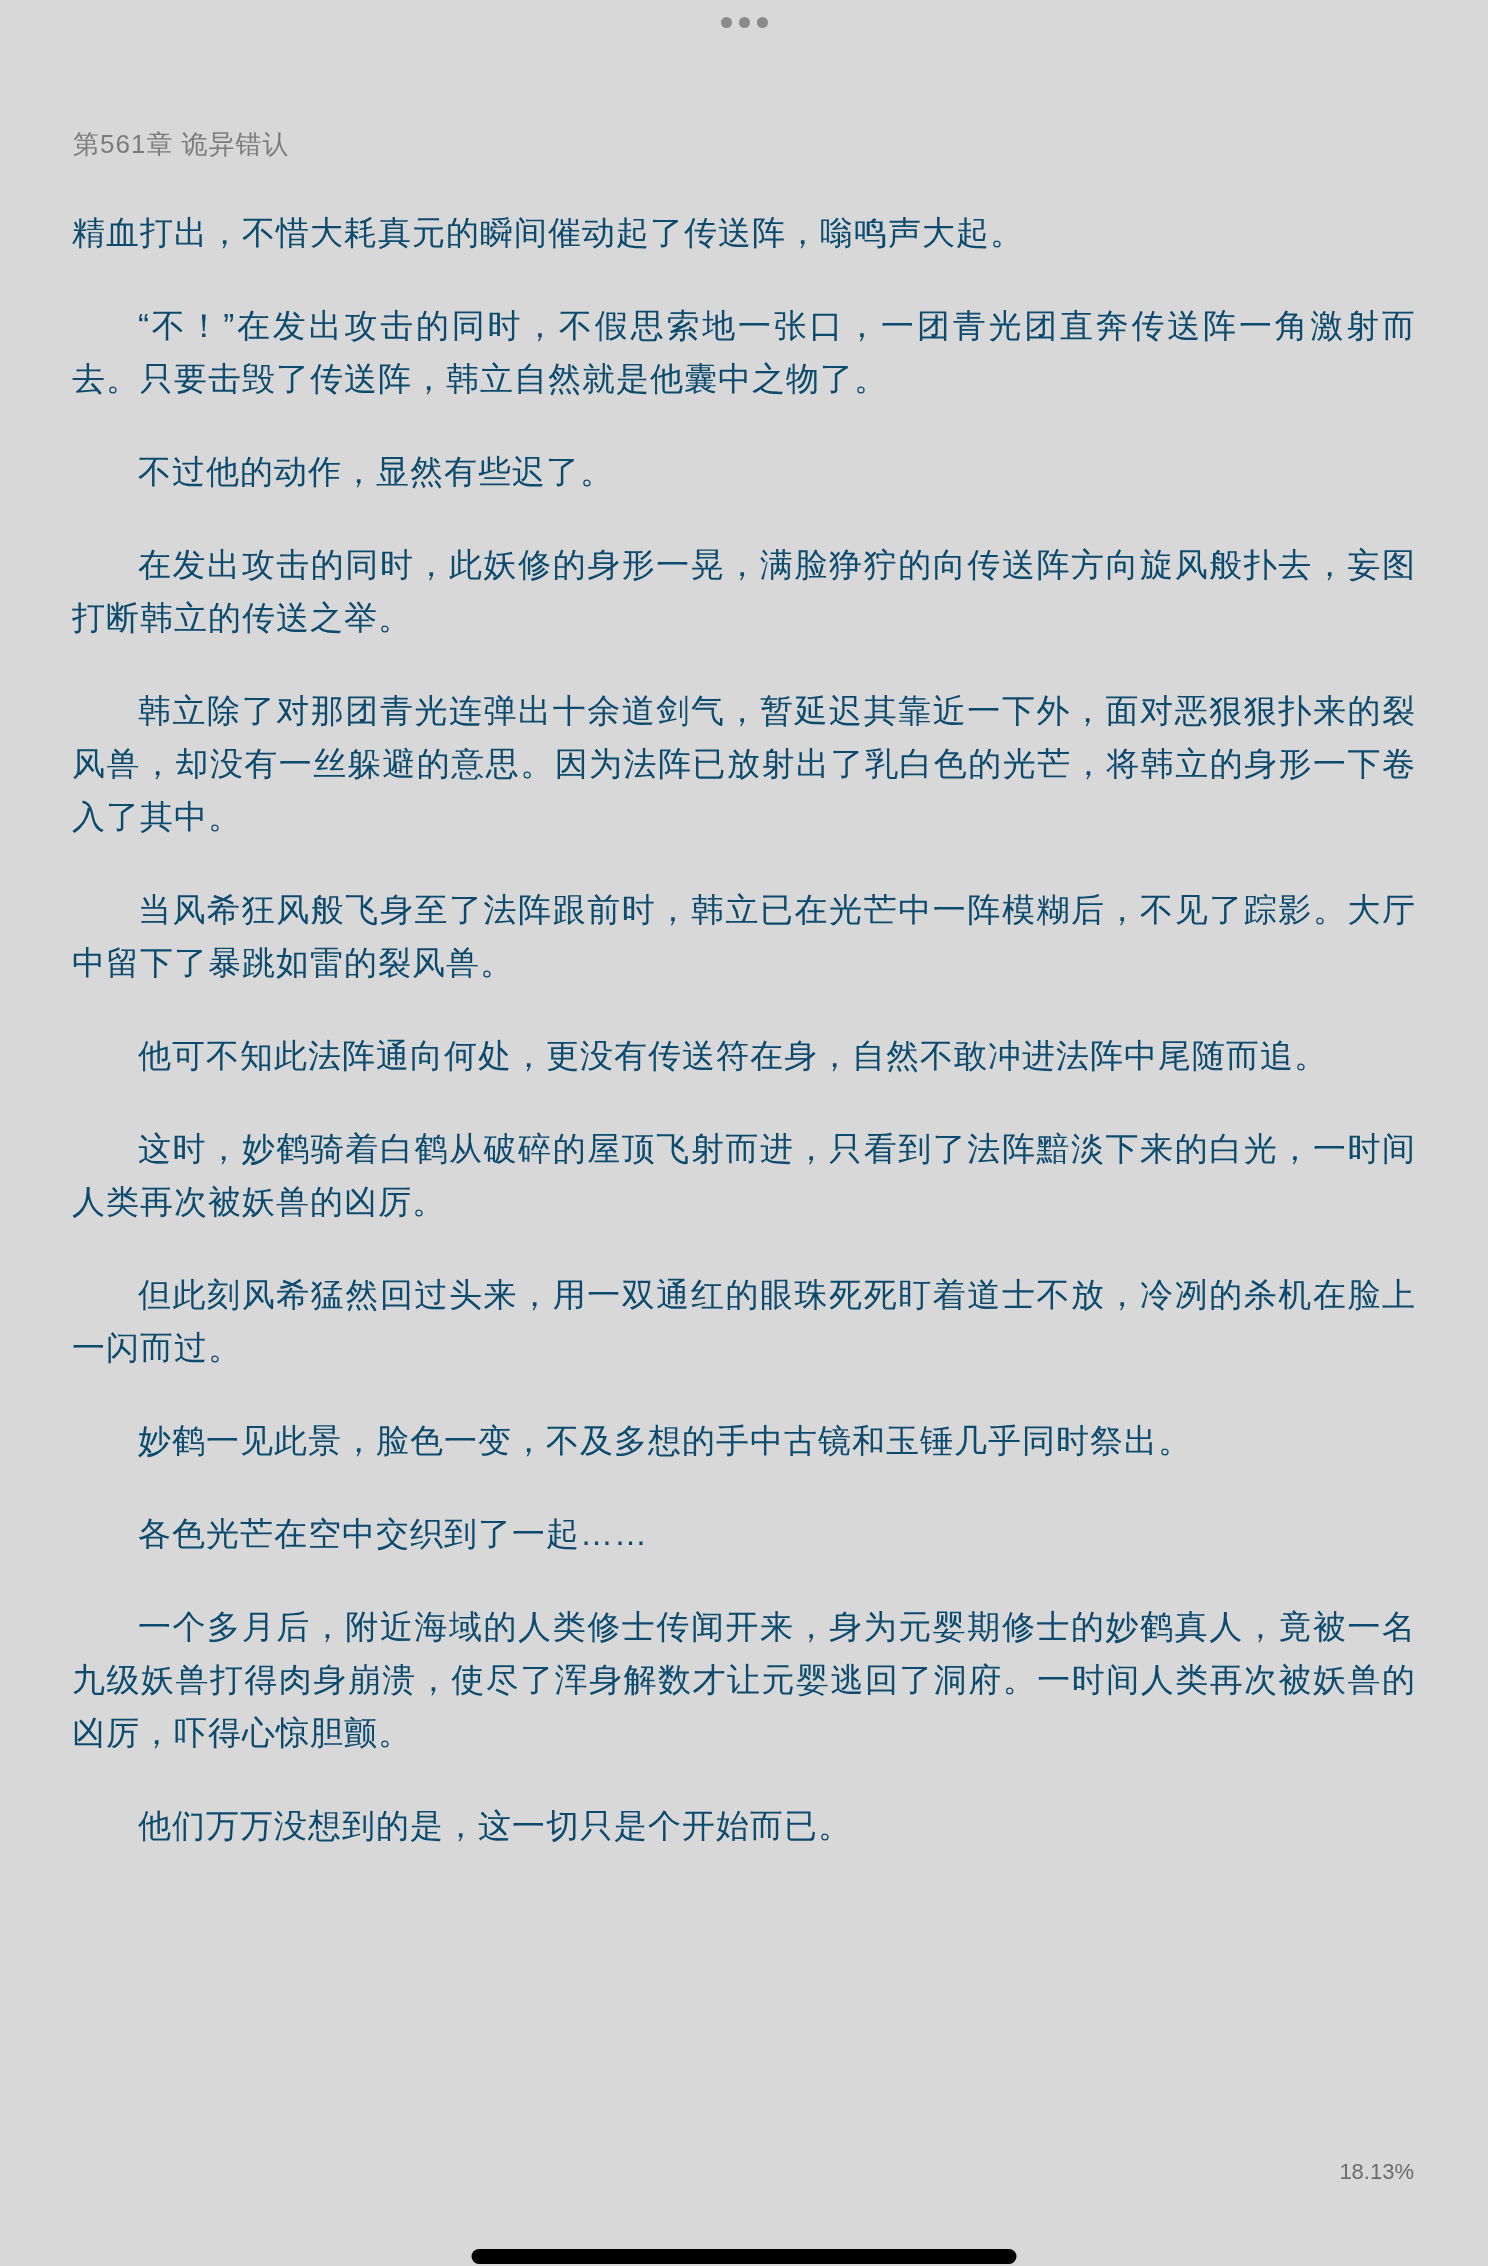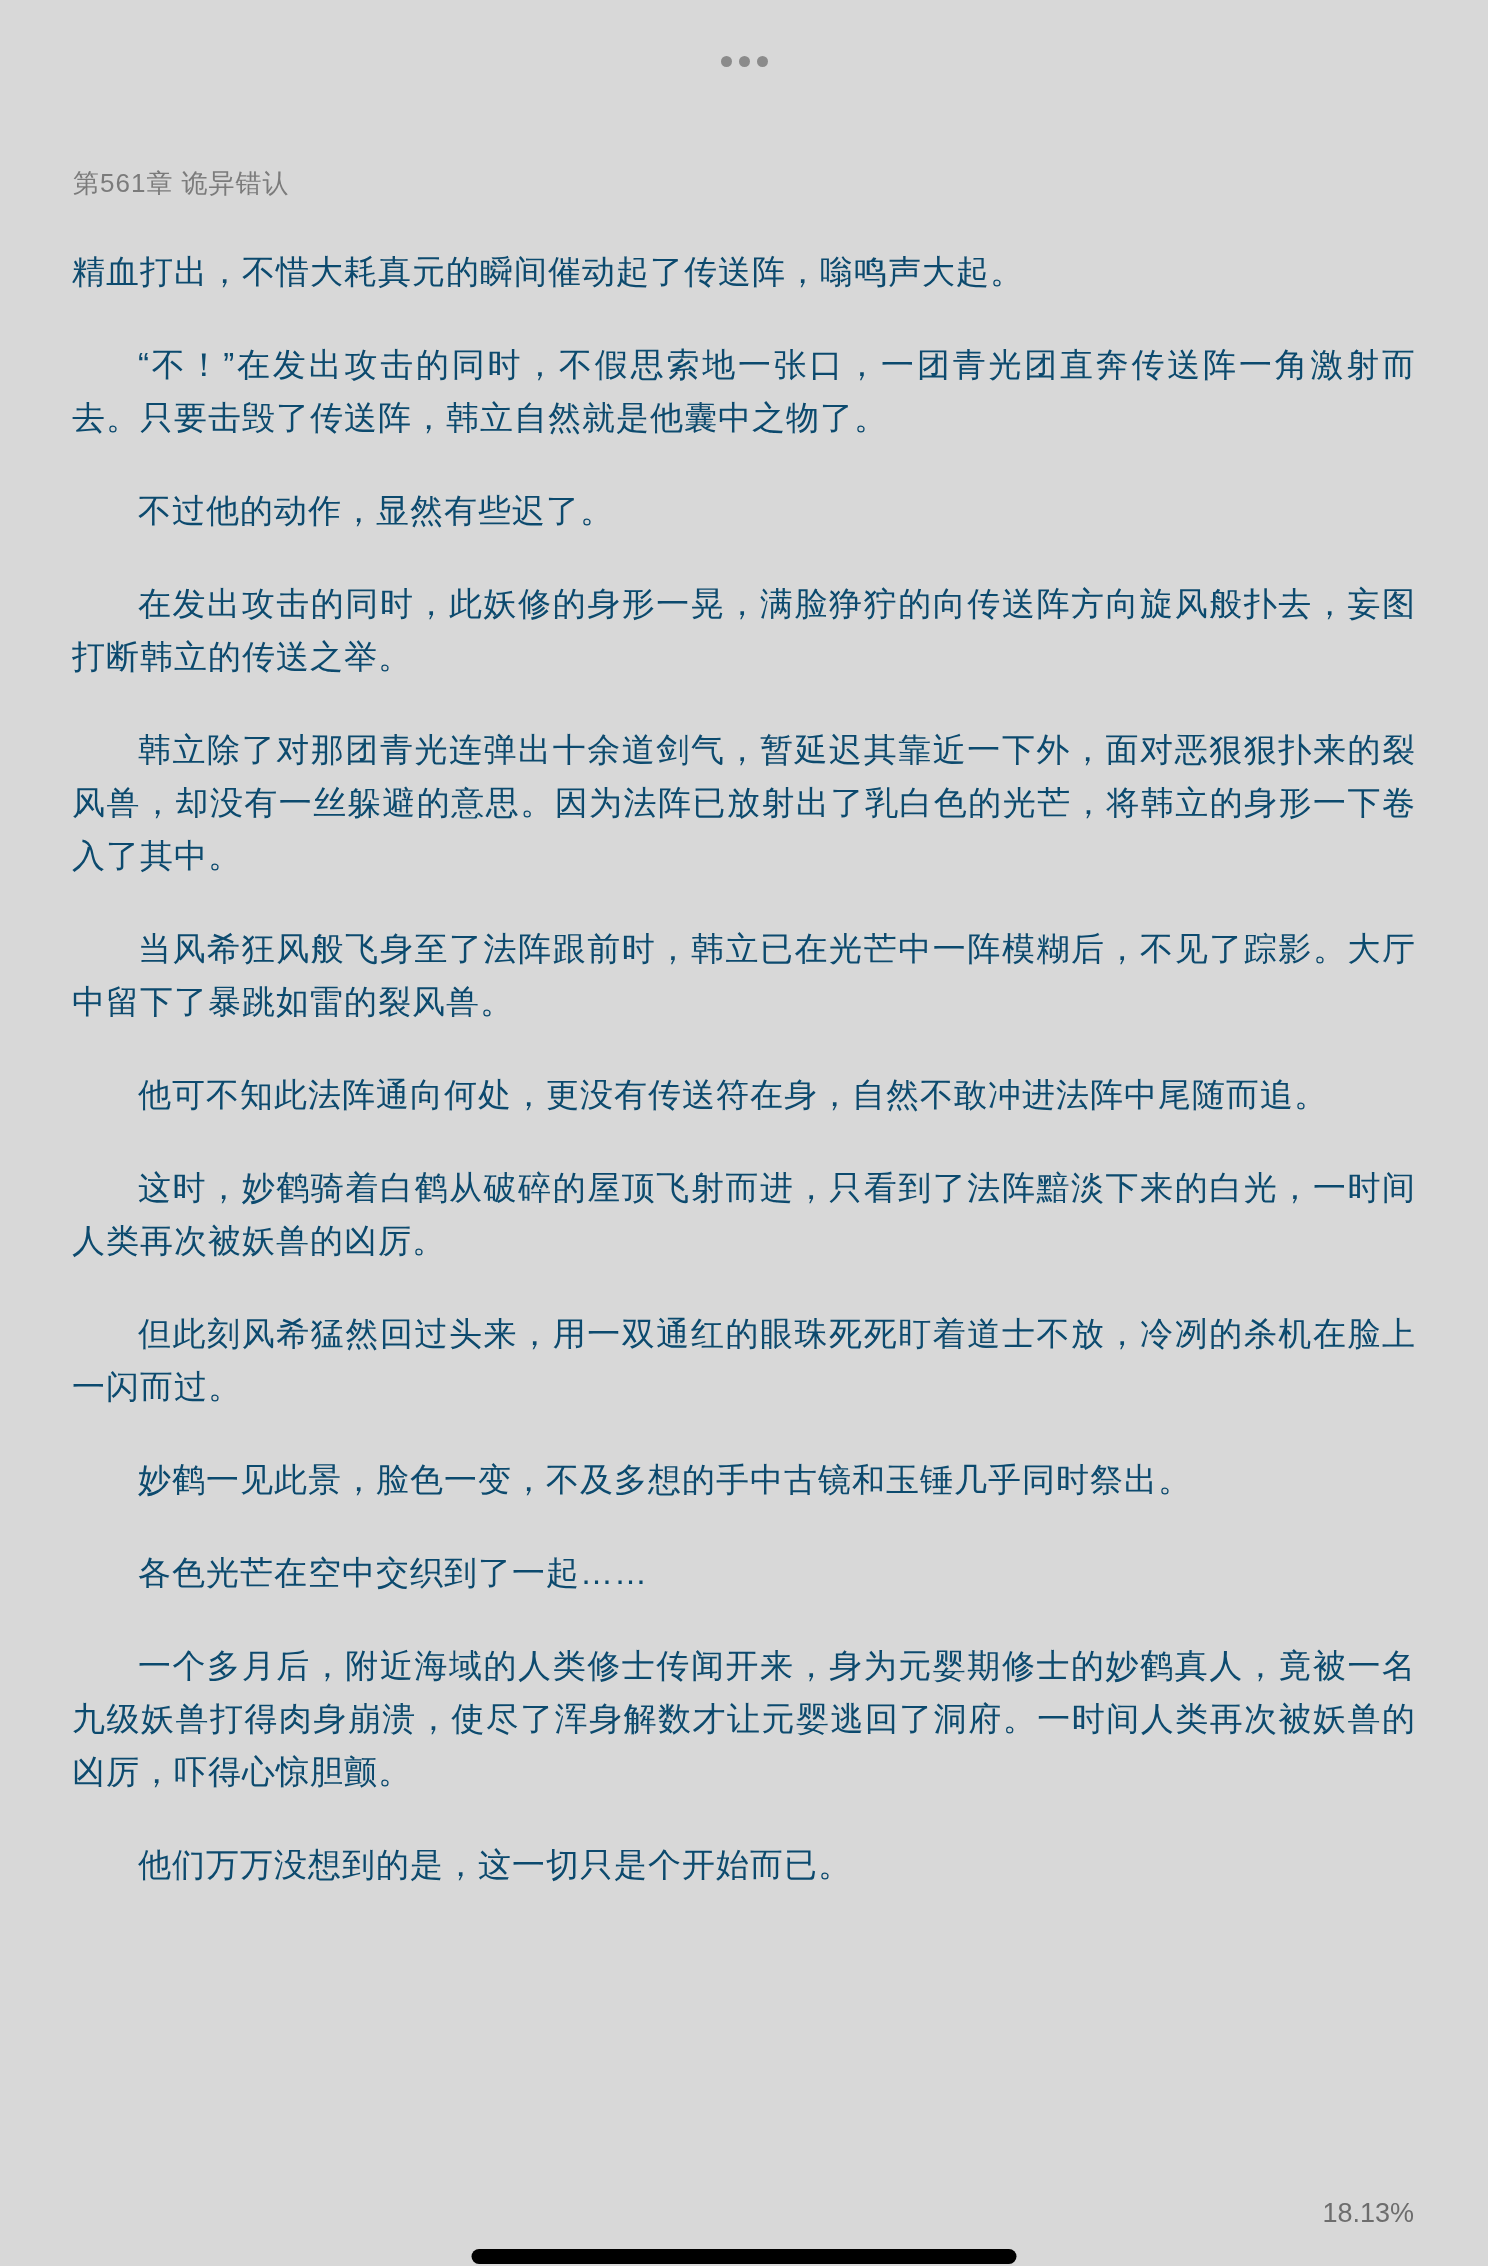"第561章 诡异错认" .screen { margin-top: 39px -> none }
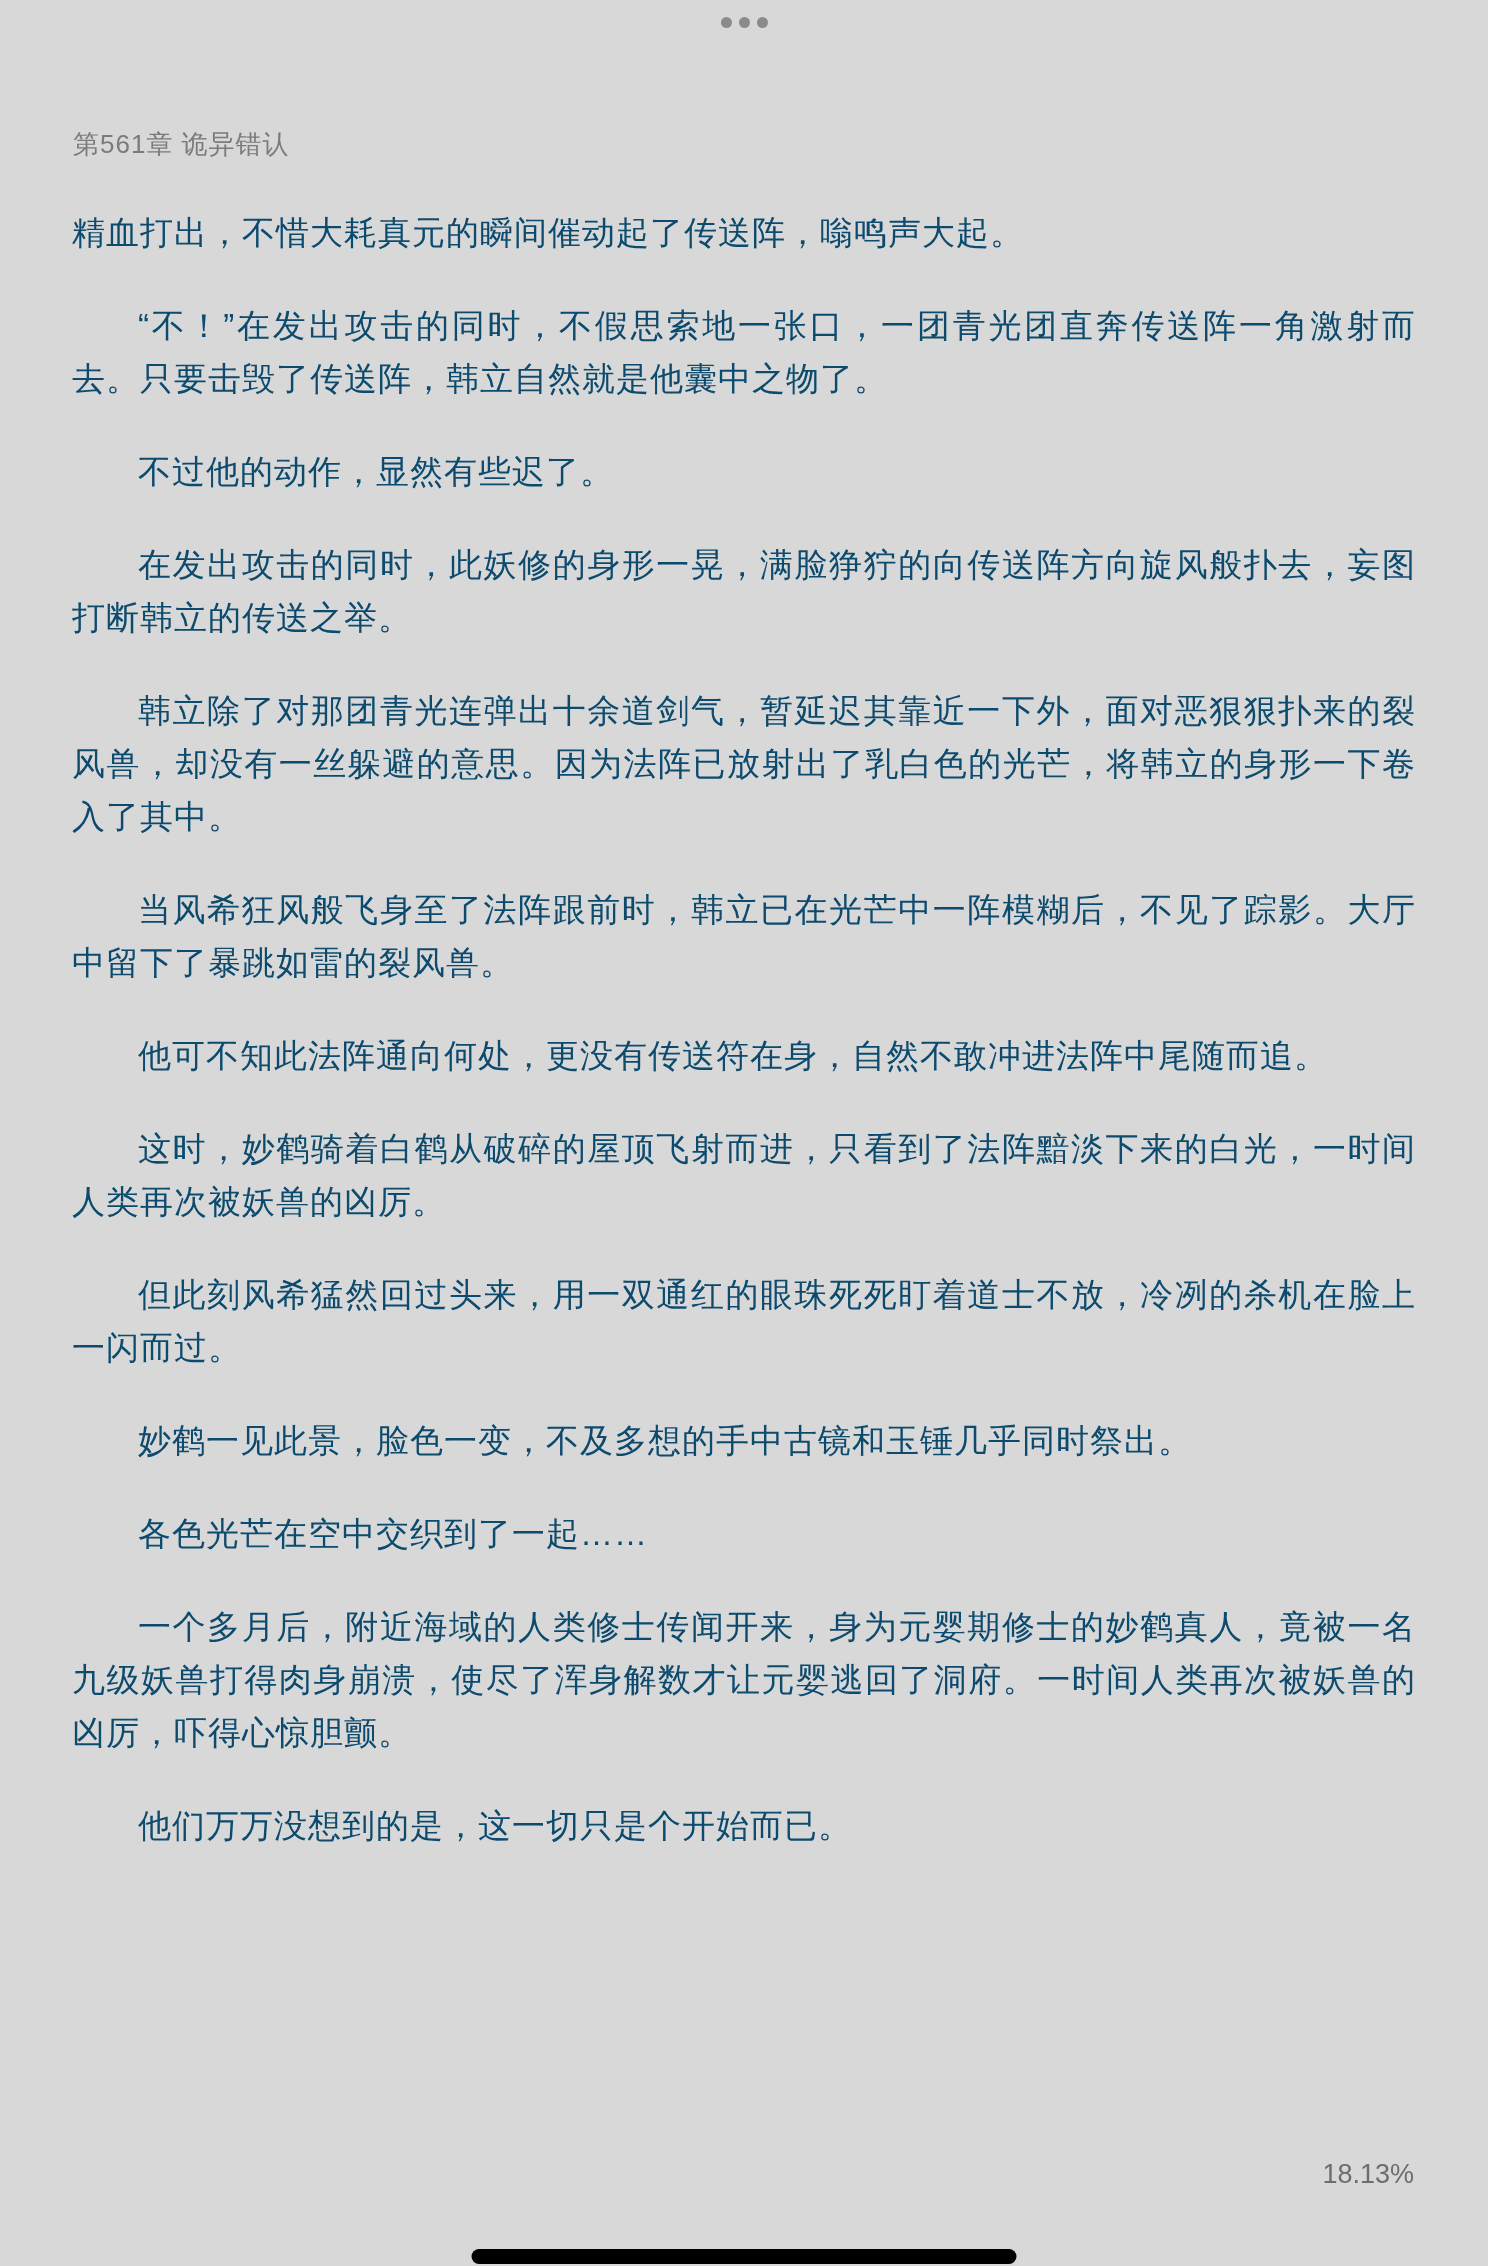"18.13%" .progress { font-size: 27px -> 22px }
